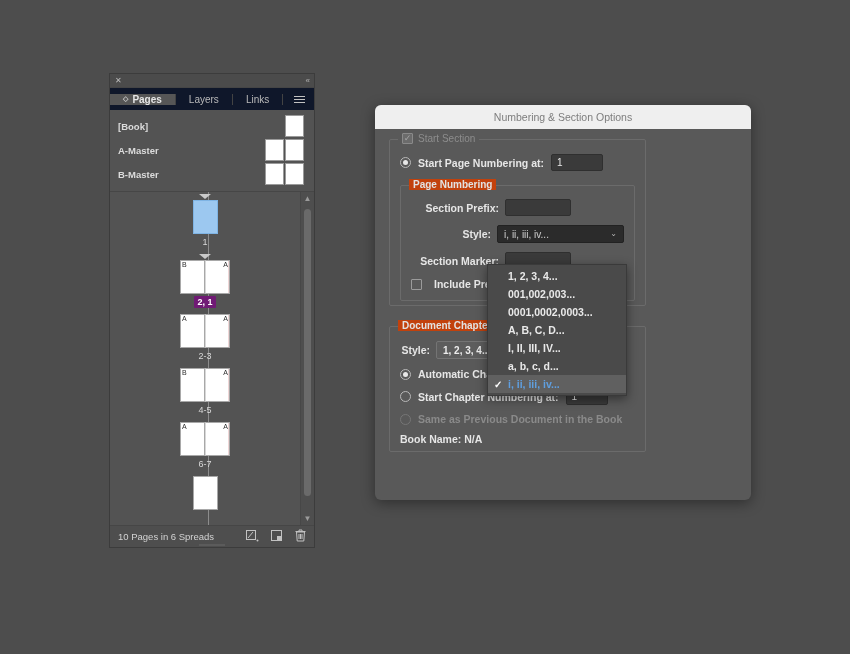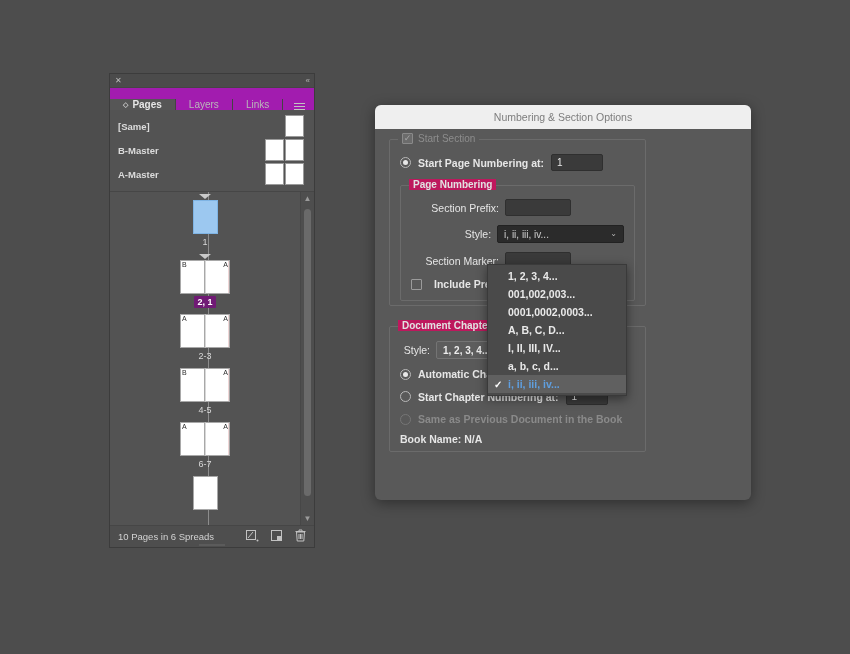"Pages" .panel-tabs { align-items: flex-end -> center; background: #a21caf -> #0f172a }
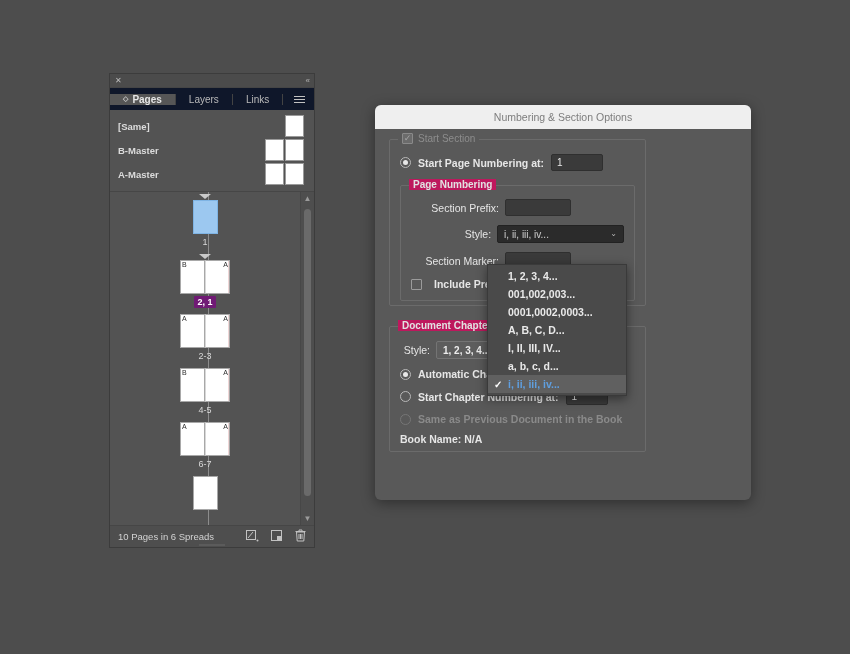"[Same]" span.master-label { text: Same -> Book }
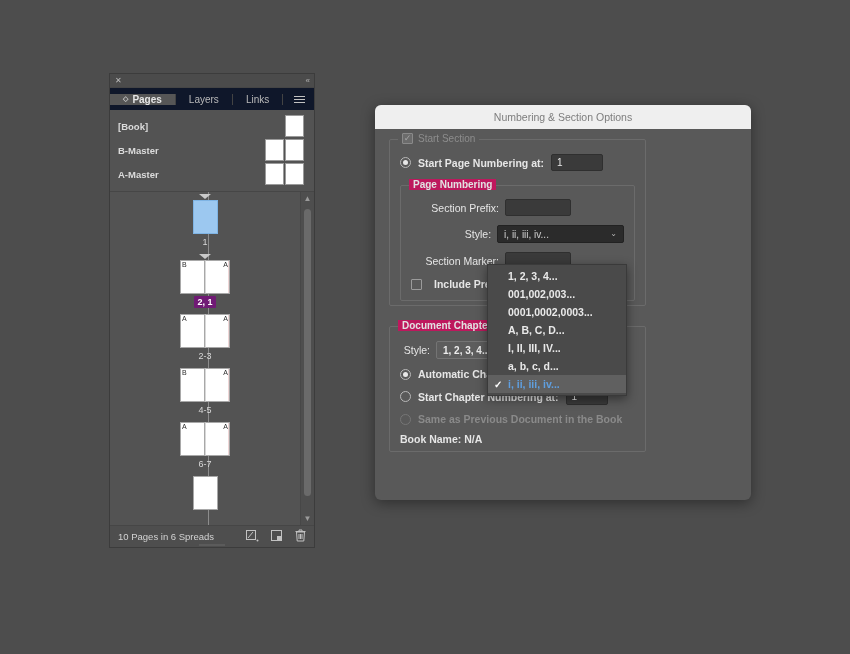"B-Master" div.master-row { order: before "A-Master" -> after "A-Master" }
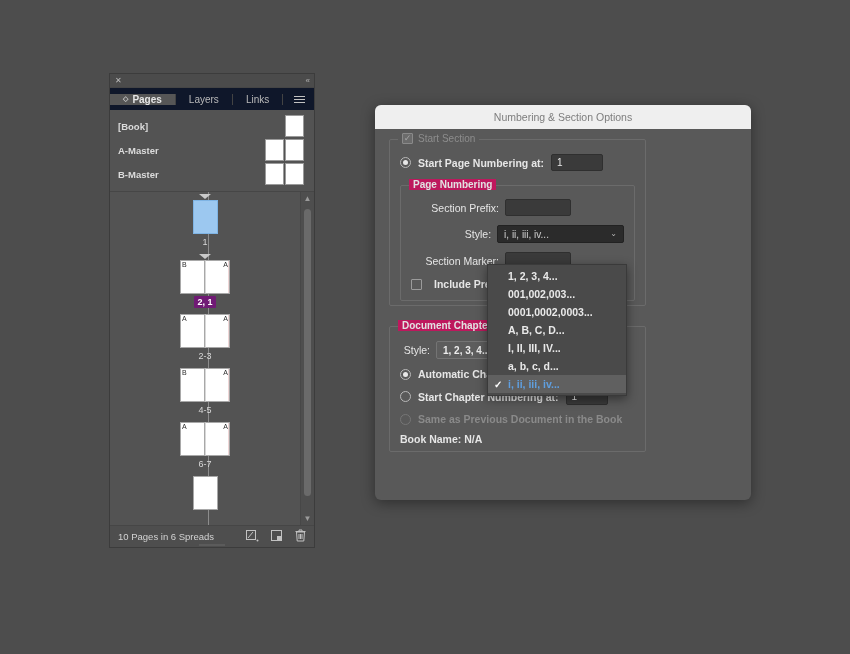"Page Numbering" .legend-plain { background: #be185d -> #c2410c }
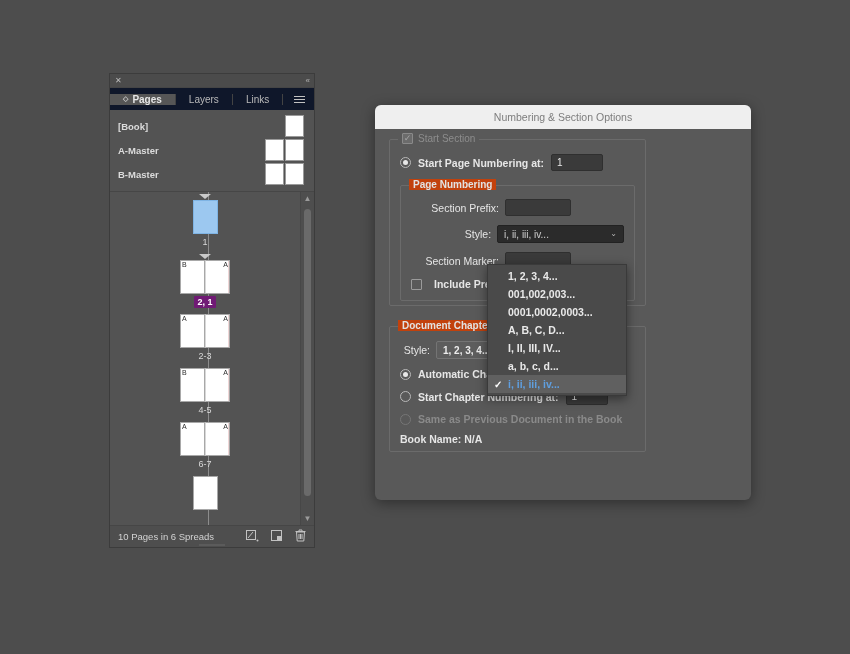"Section Prefix:" .flabel { font-weight: normal -> bold }
